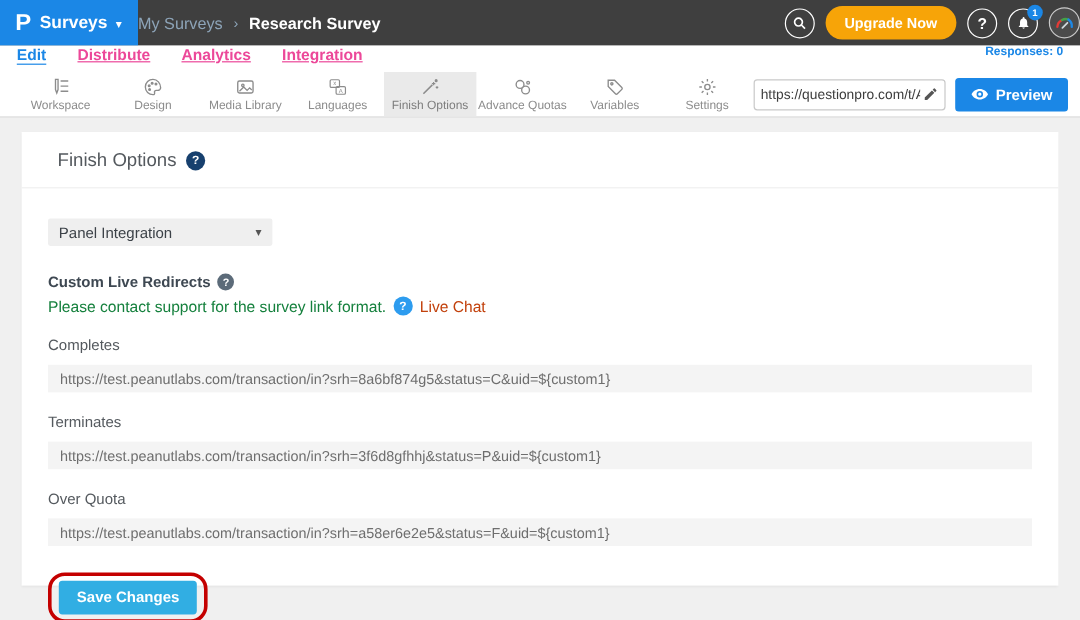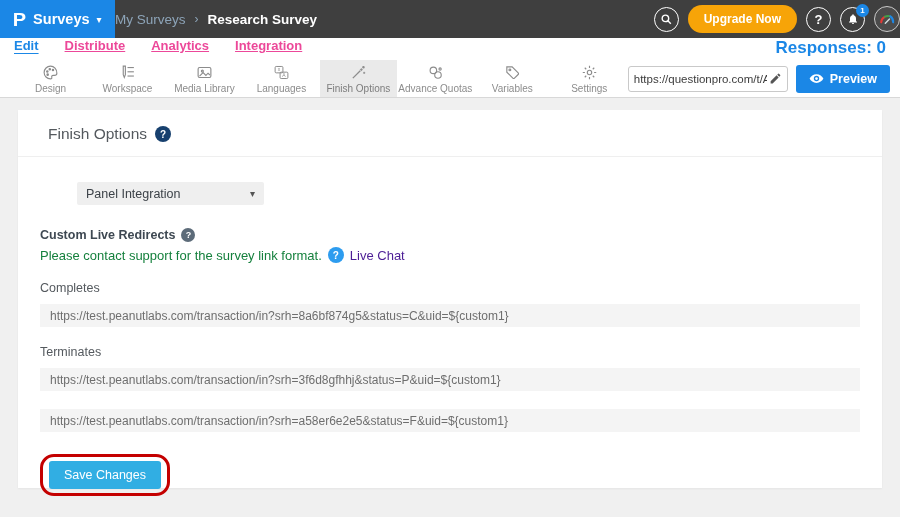"Responses: 0" .responses { font-size: 17px -> 10px }
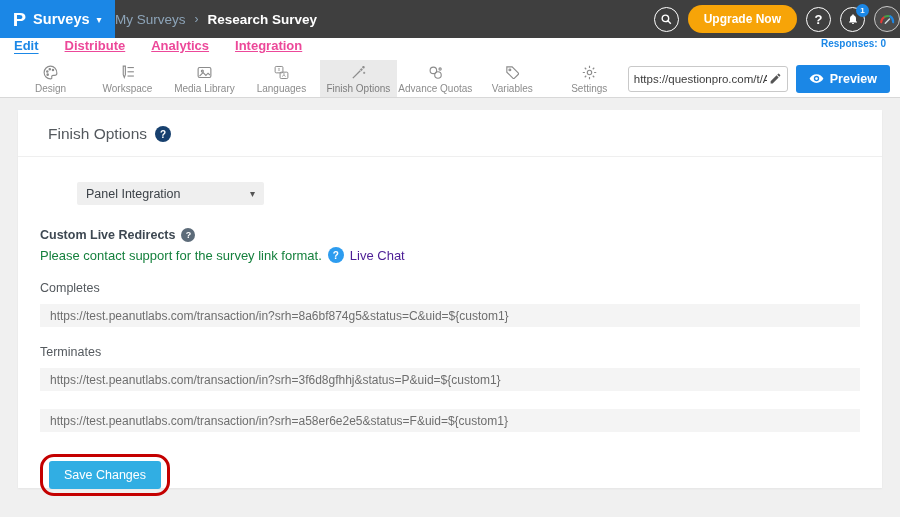"Design" div.tool-tab { order: before "Workspace" -> after "Workspace" }
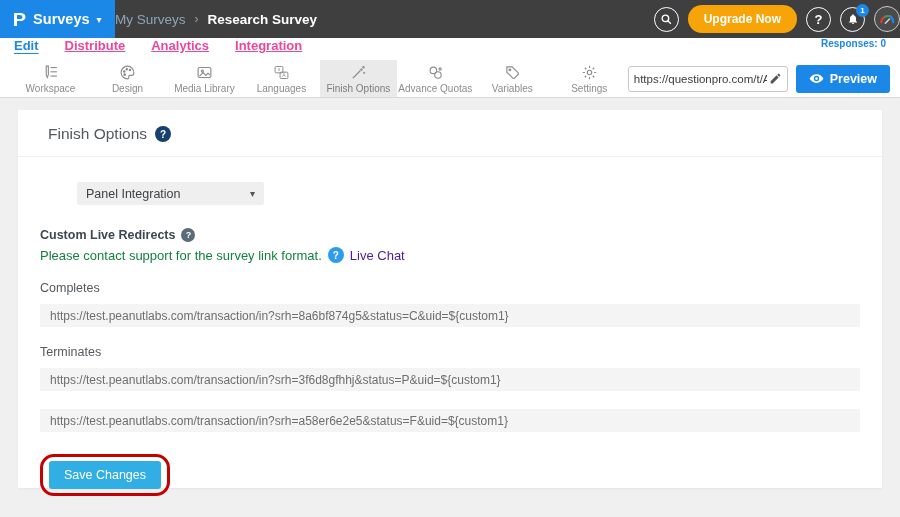"Panel Integration" .dropdown { margin-left: 37px -> none }
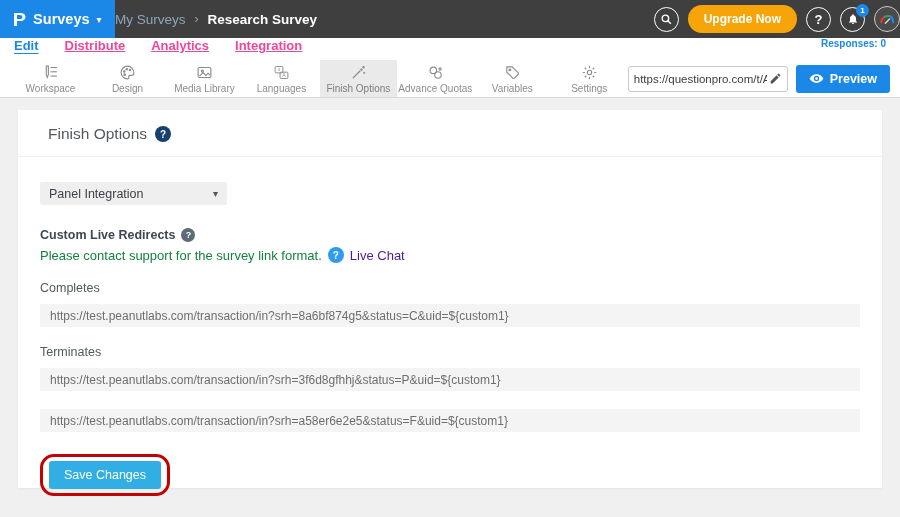"Live Chat" .live-chat { color: #4c1d95 -> #c2410c }
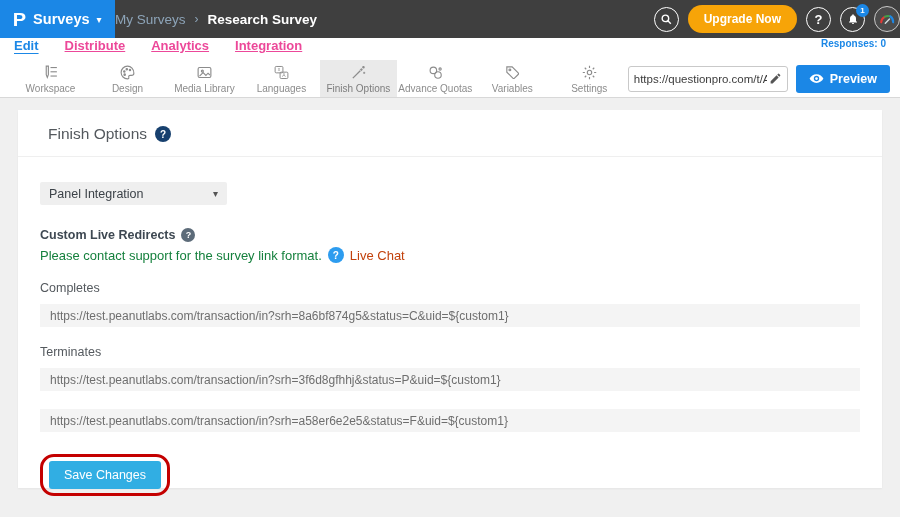"Over Quota" div.field-label { html: none -> <div>Over Quota</div> }
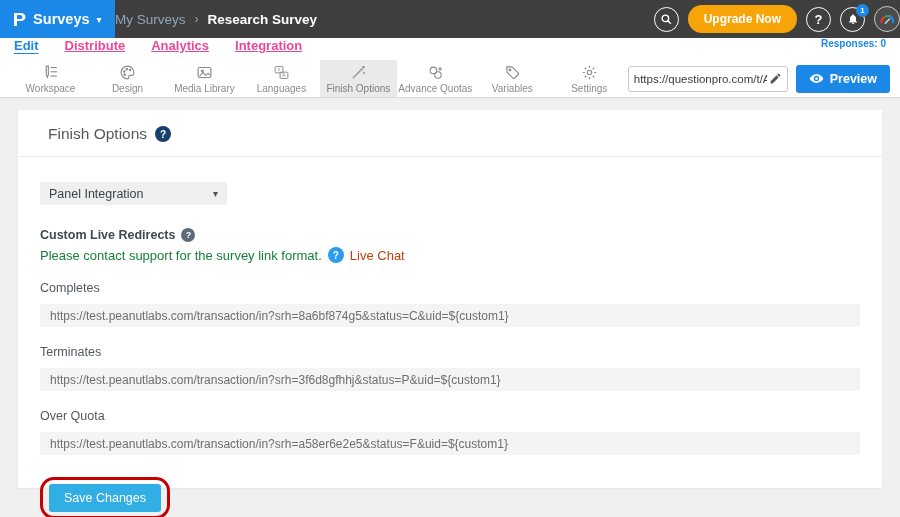"Save Changes" .save-btn { font-weight: 400 -> 700 }
